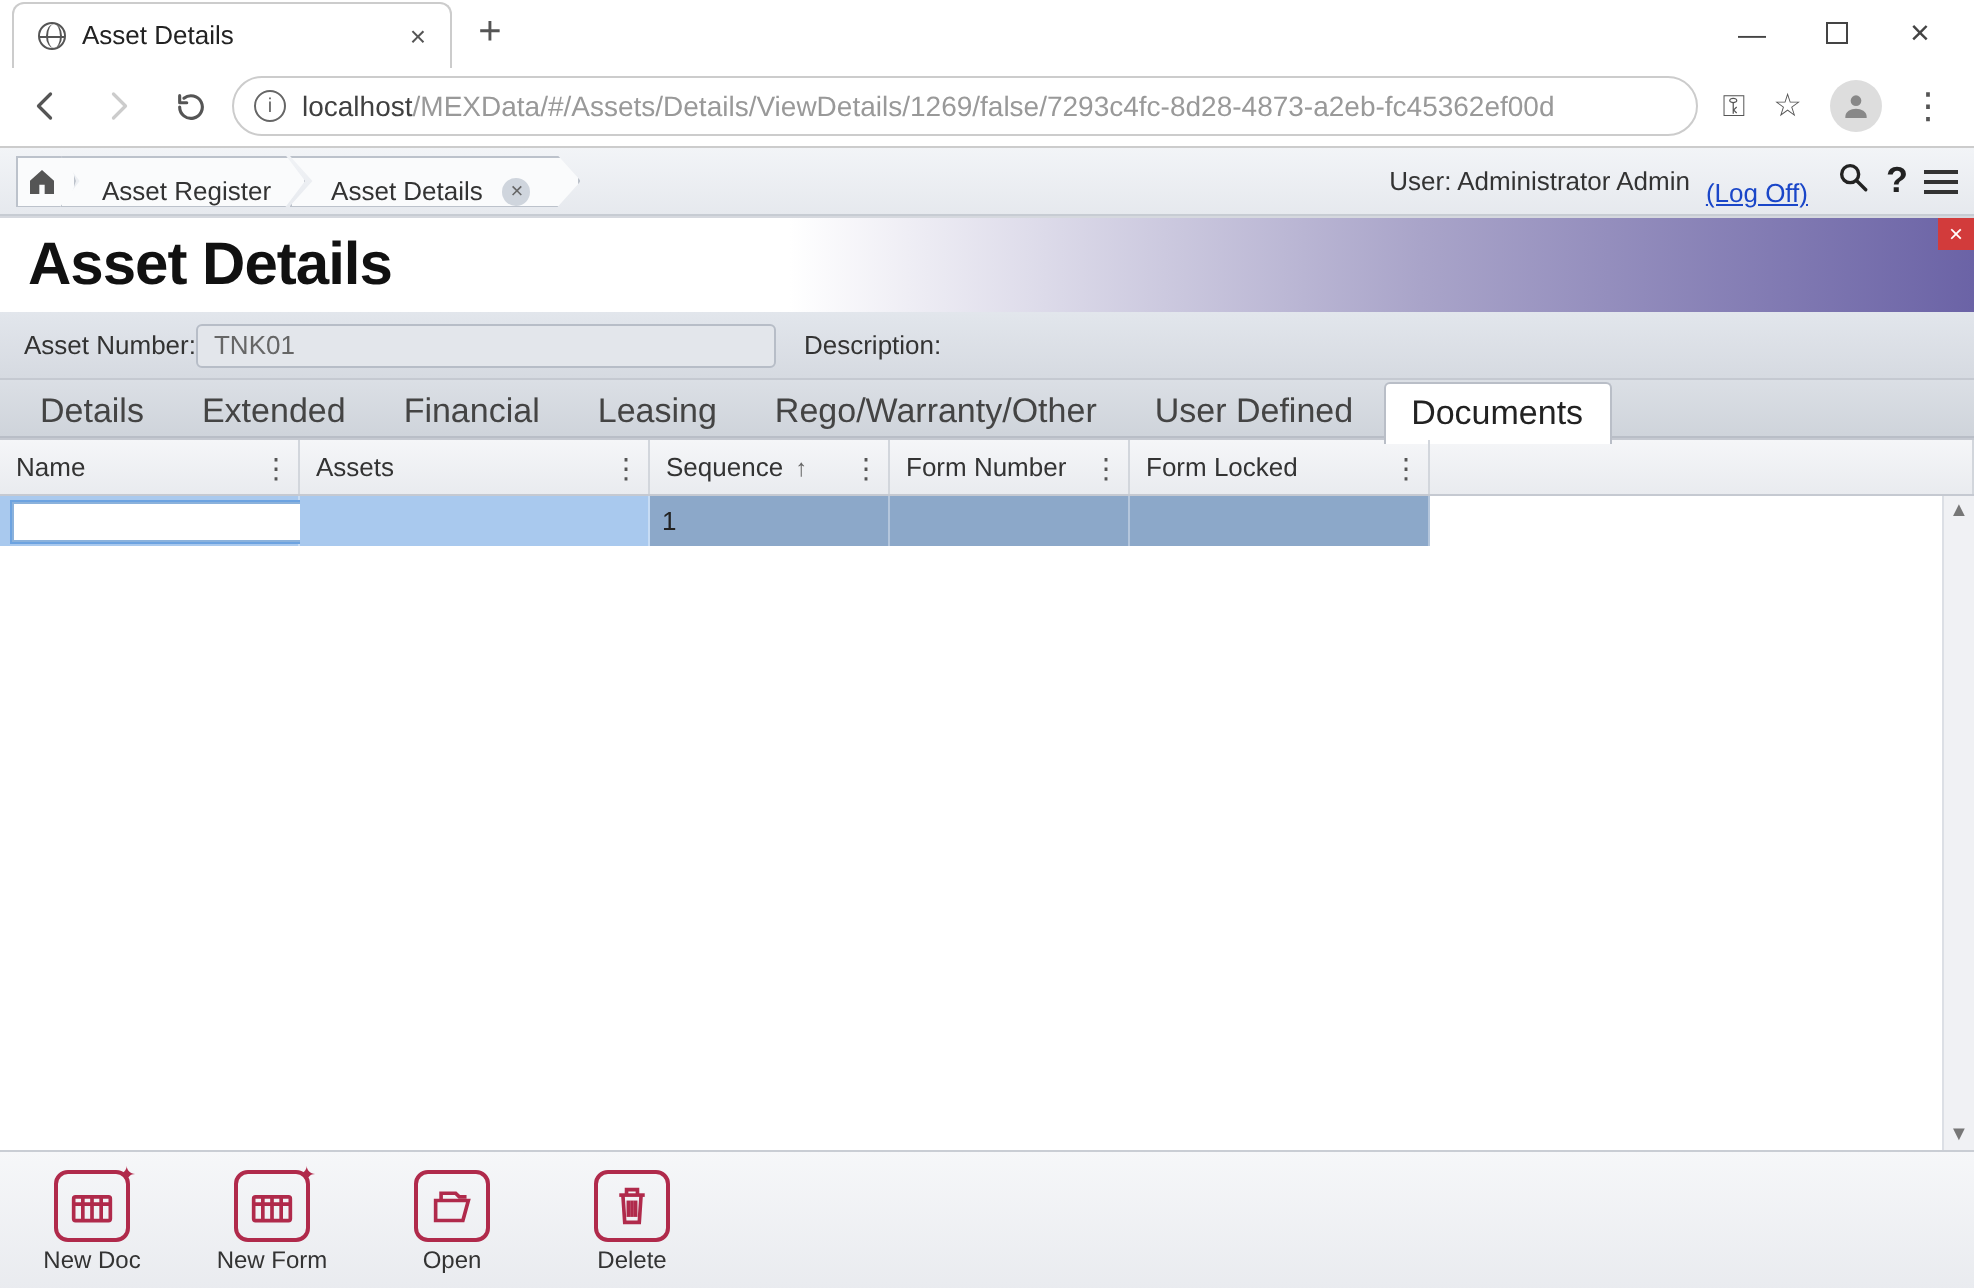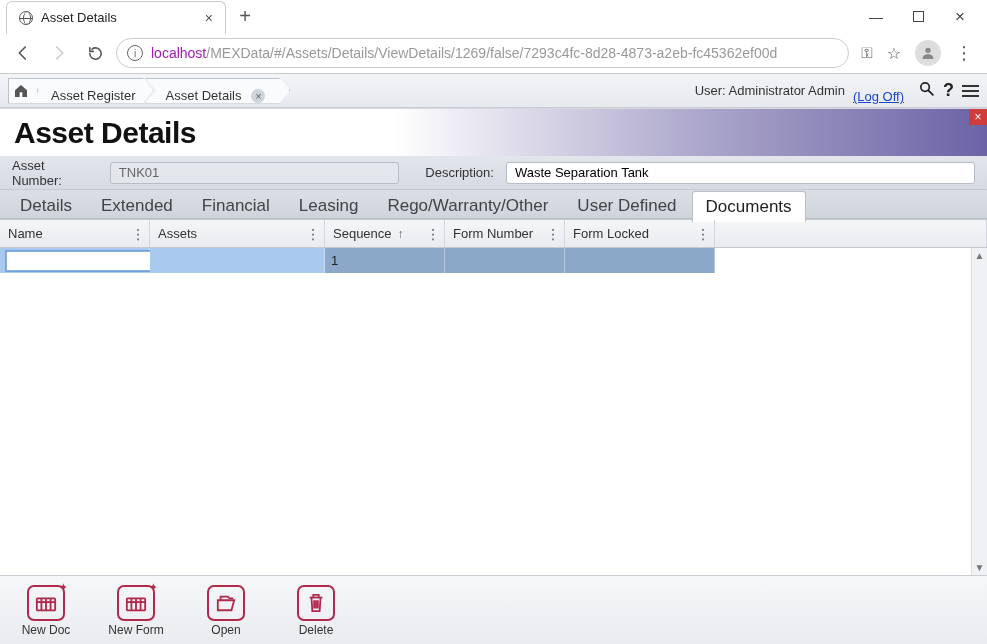"localhost" .addr-text .host { color: #a21caf -> #404040 }
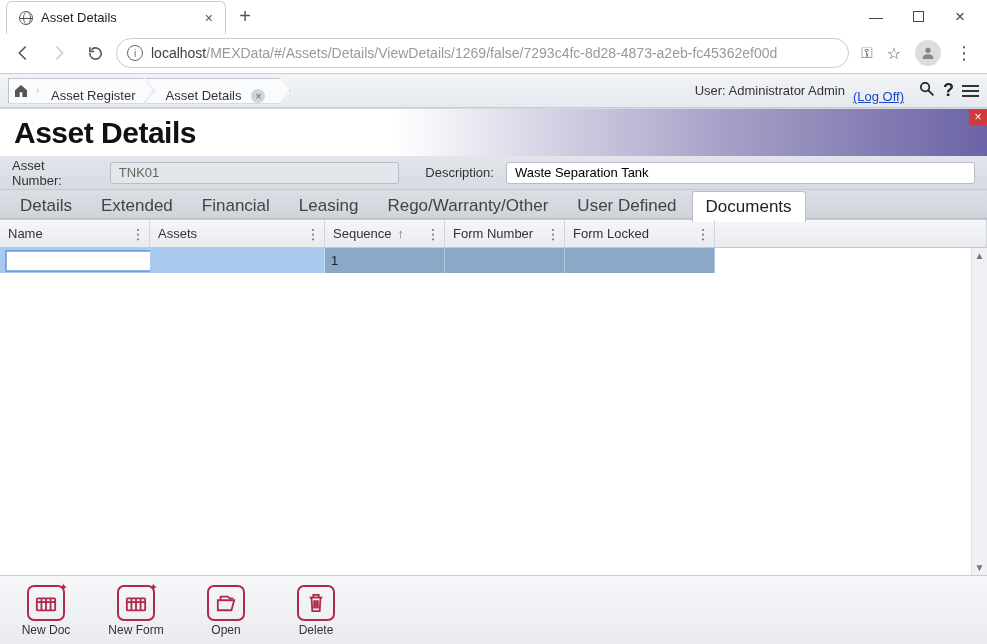"Asset Number:" .form-hdr { gap: 12px -> 0 }
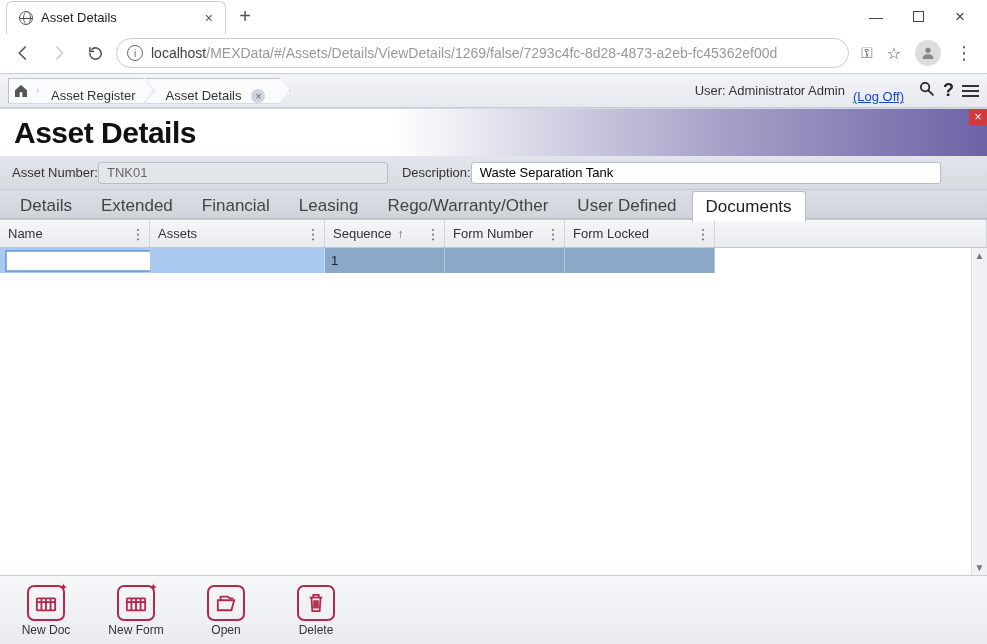"Waste Separation Tank" input.fld { html: <input> -> none }
